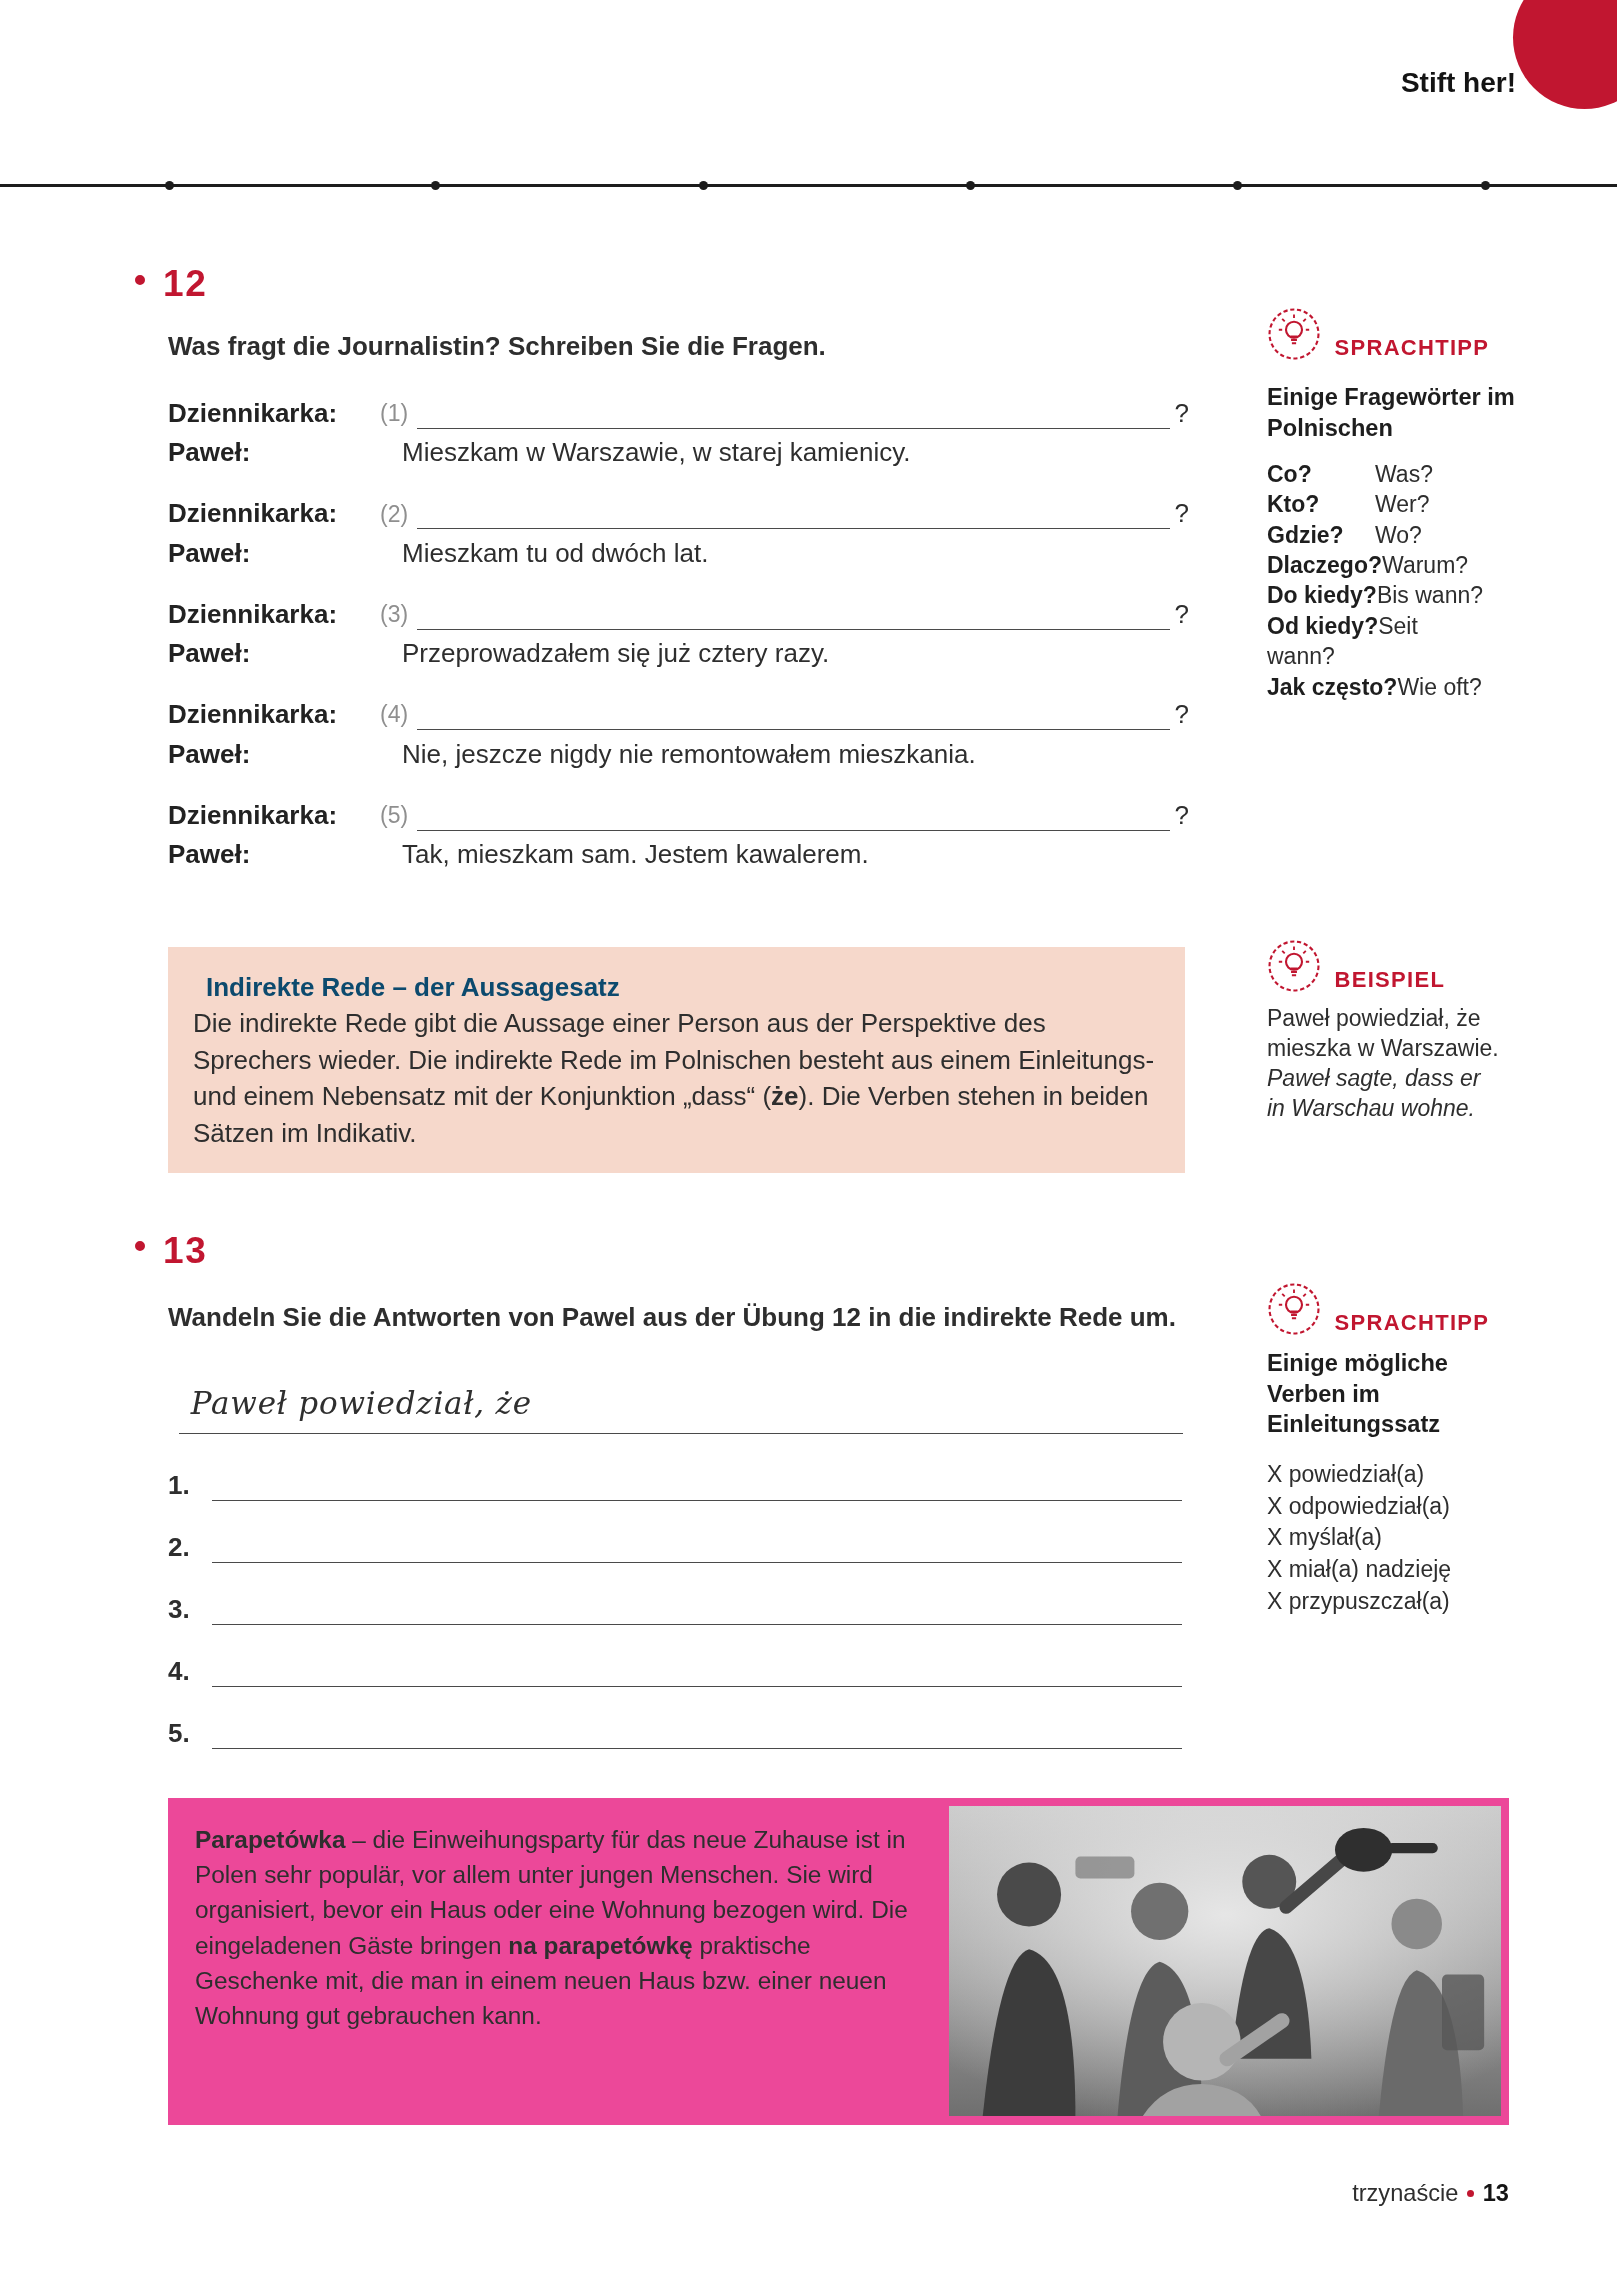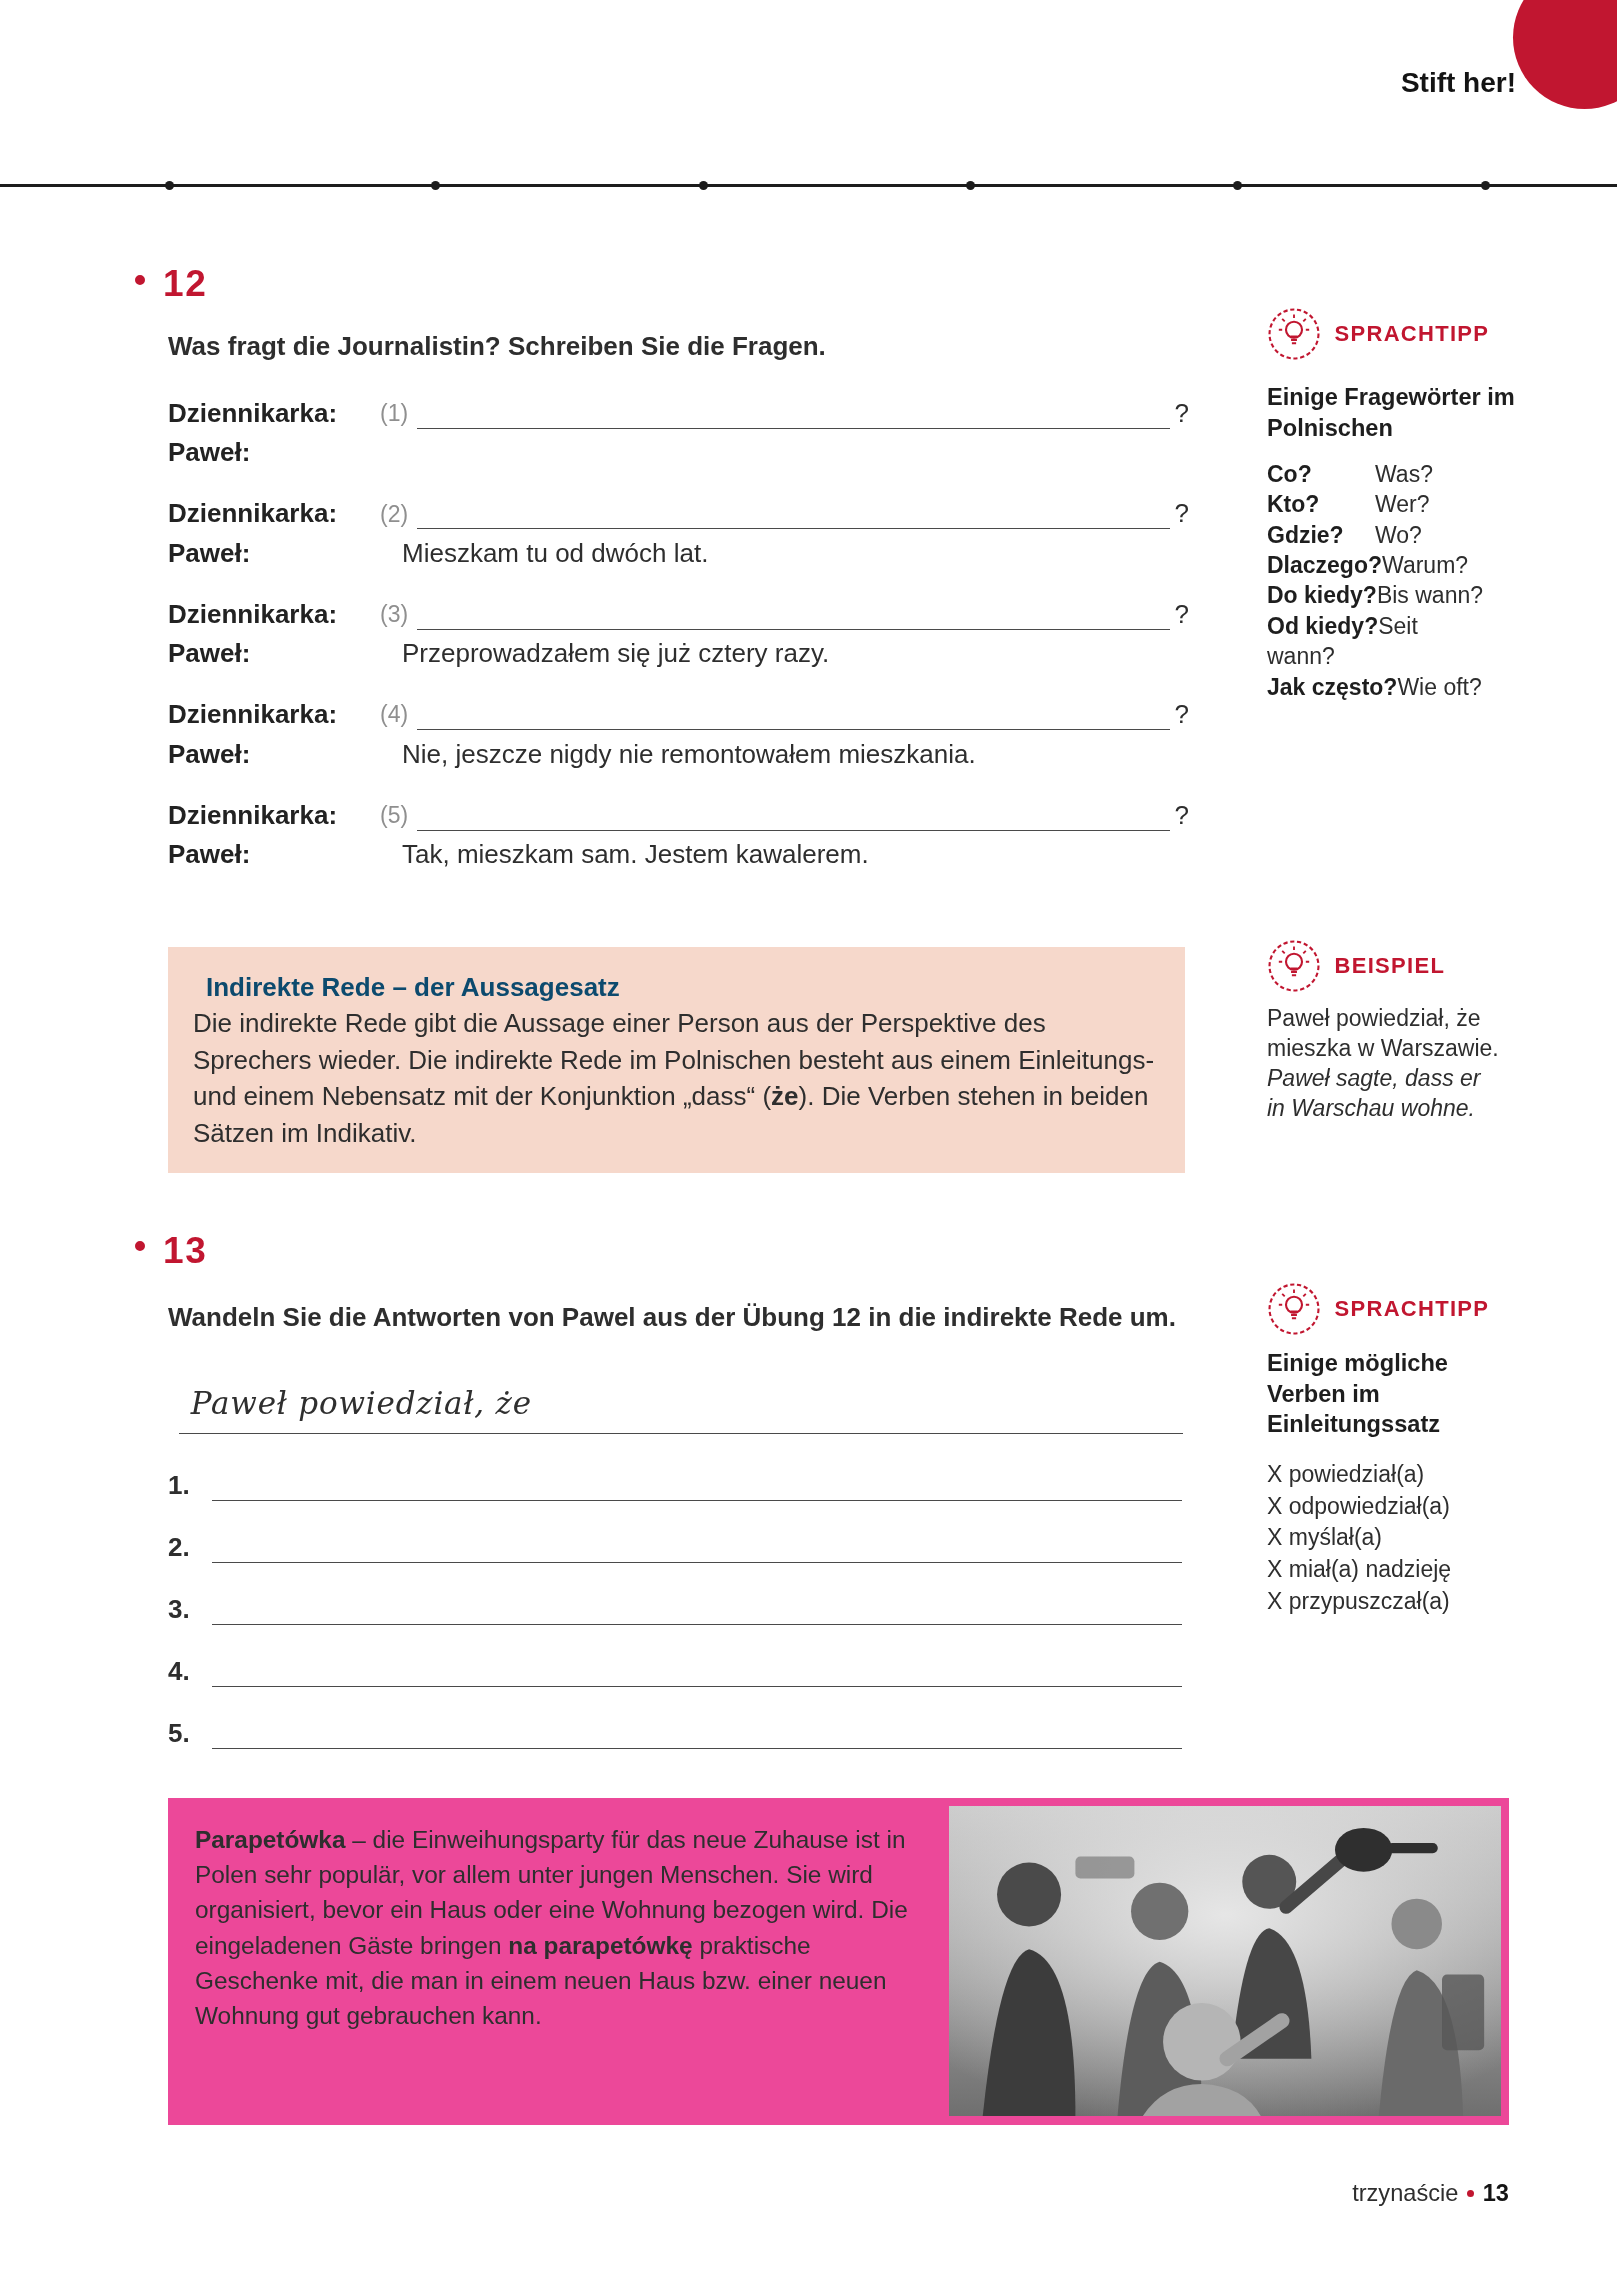"SPRACHTIPP" .tip-head { align-items: center -> flex-end }
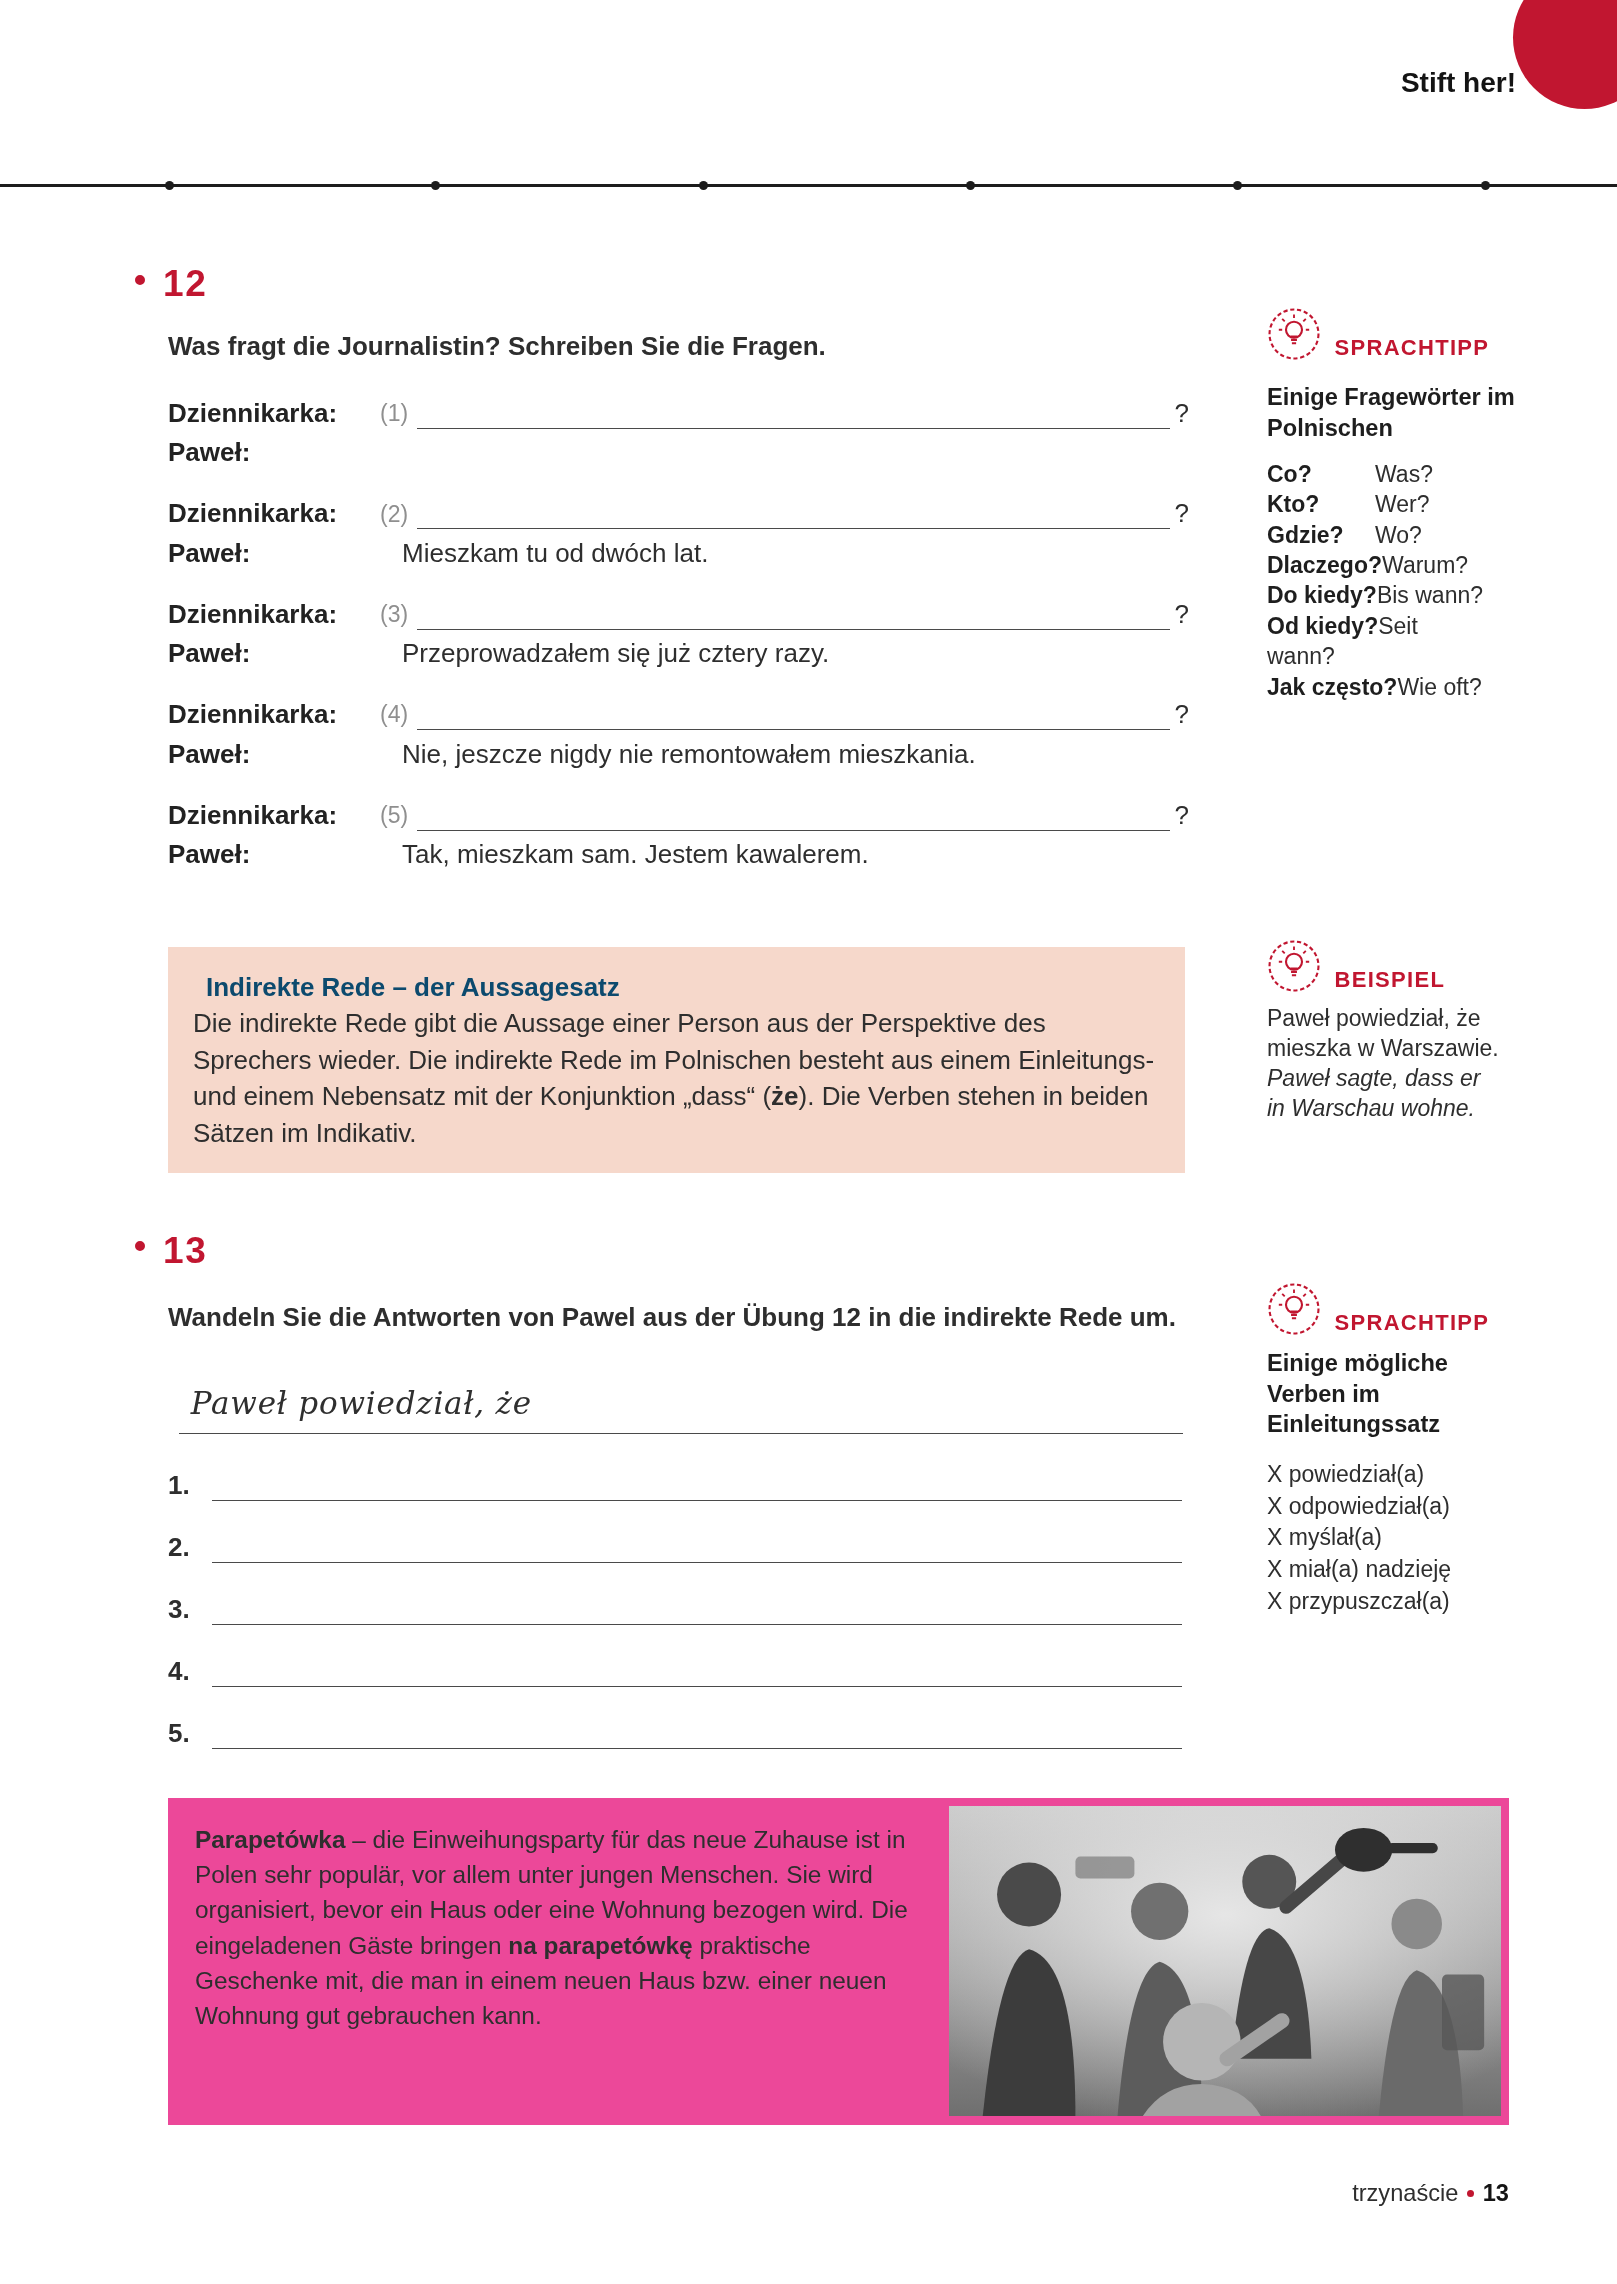"Mieszkam w Warszawie, w starej" span { html: none -> <span>Mieszkam w Warszawie, w starej kamienicy.</span> }
